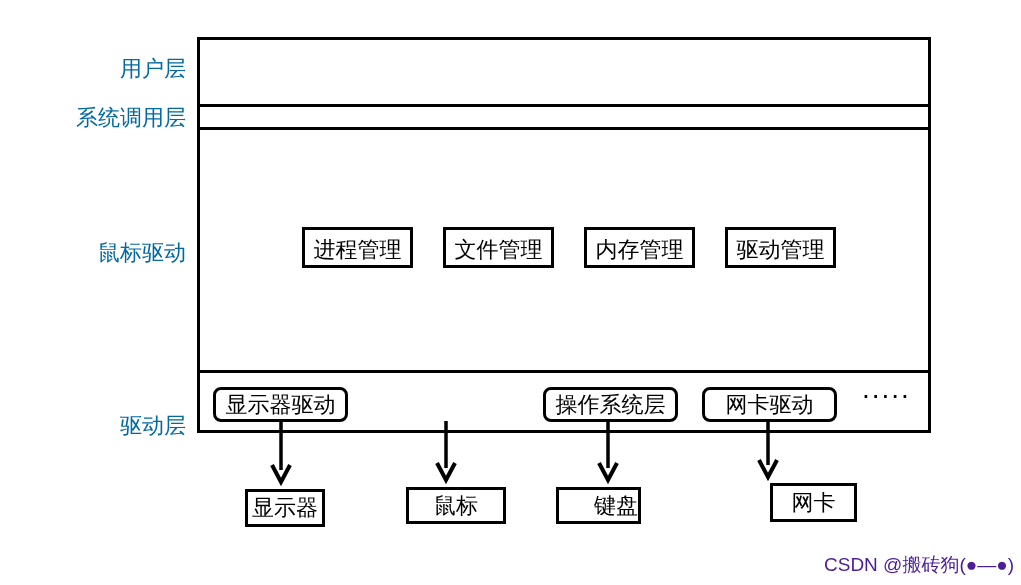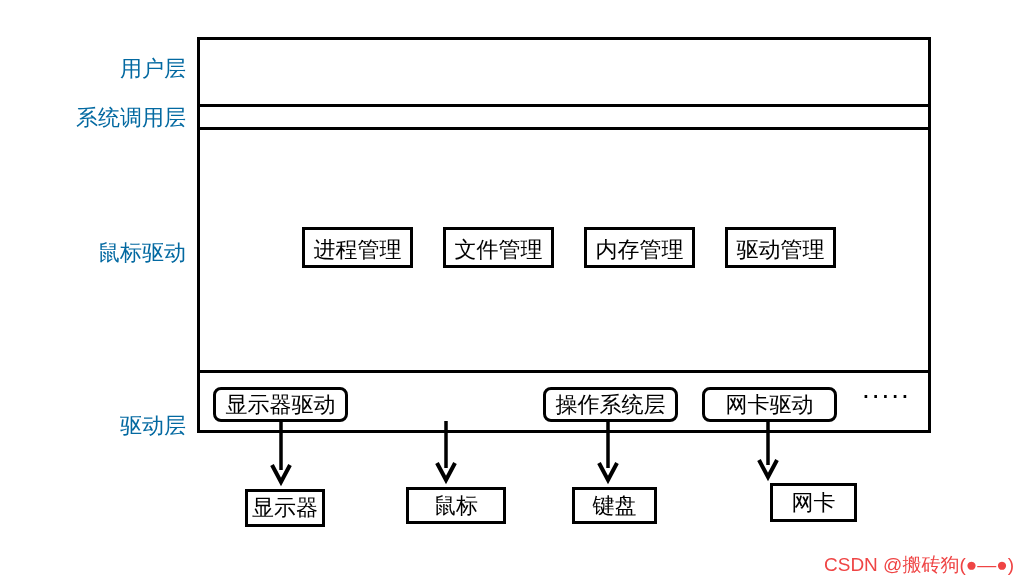"键盘" div.node { left: 572px -> 556px; text-align: none -> right }
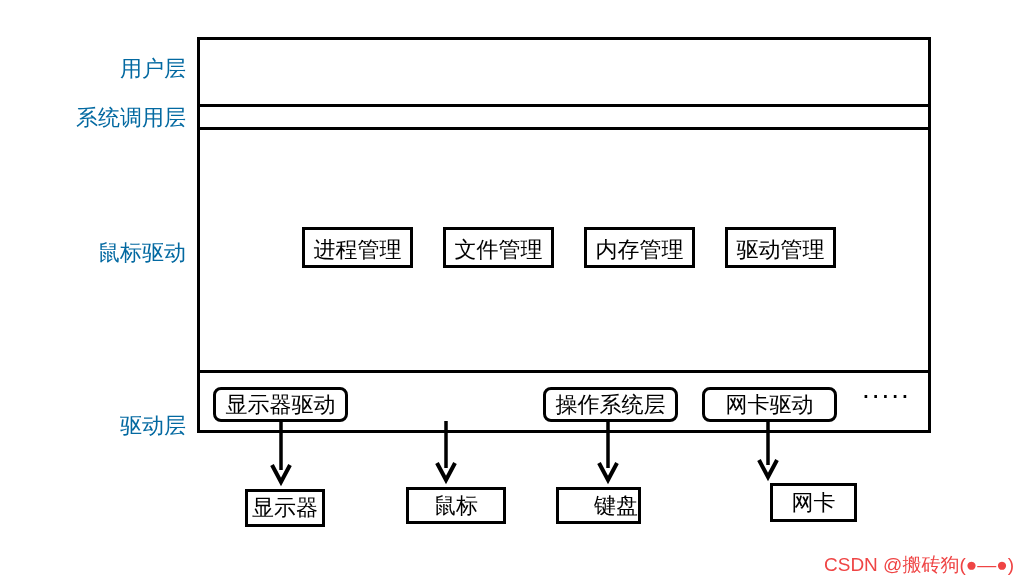"CSDN @搬砖狗(●—●)" .watermark { color: #ef4444 -> #4c1d95 }
